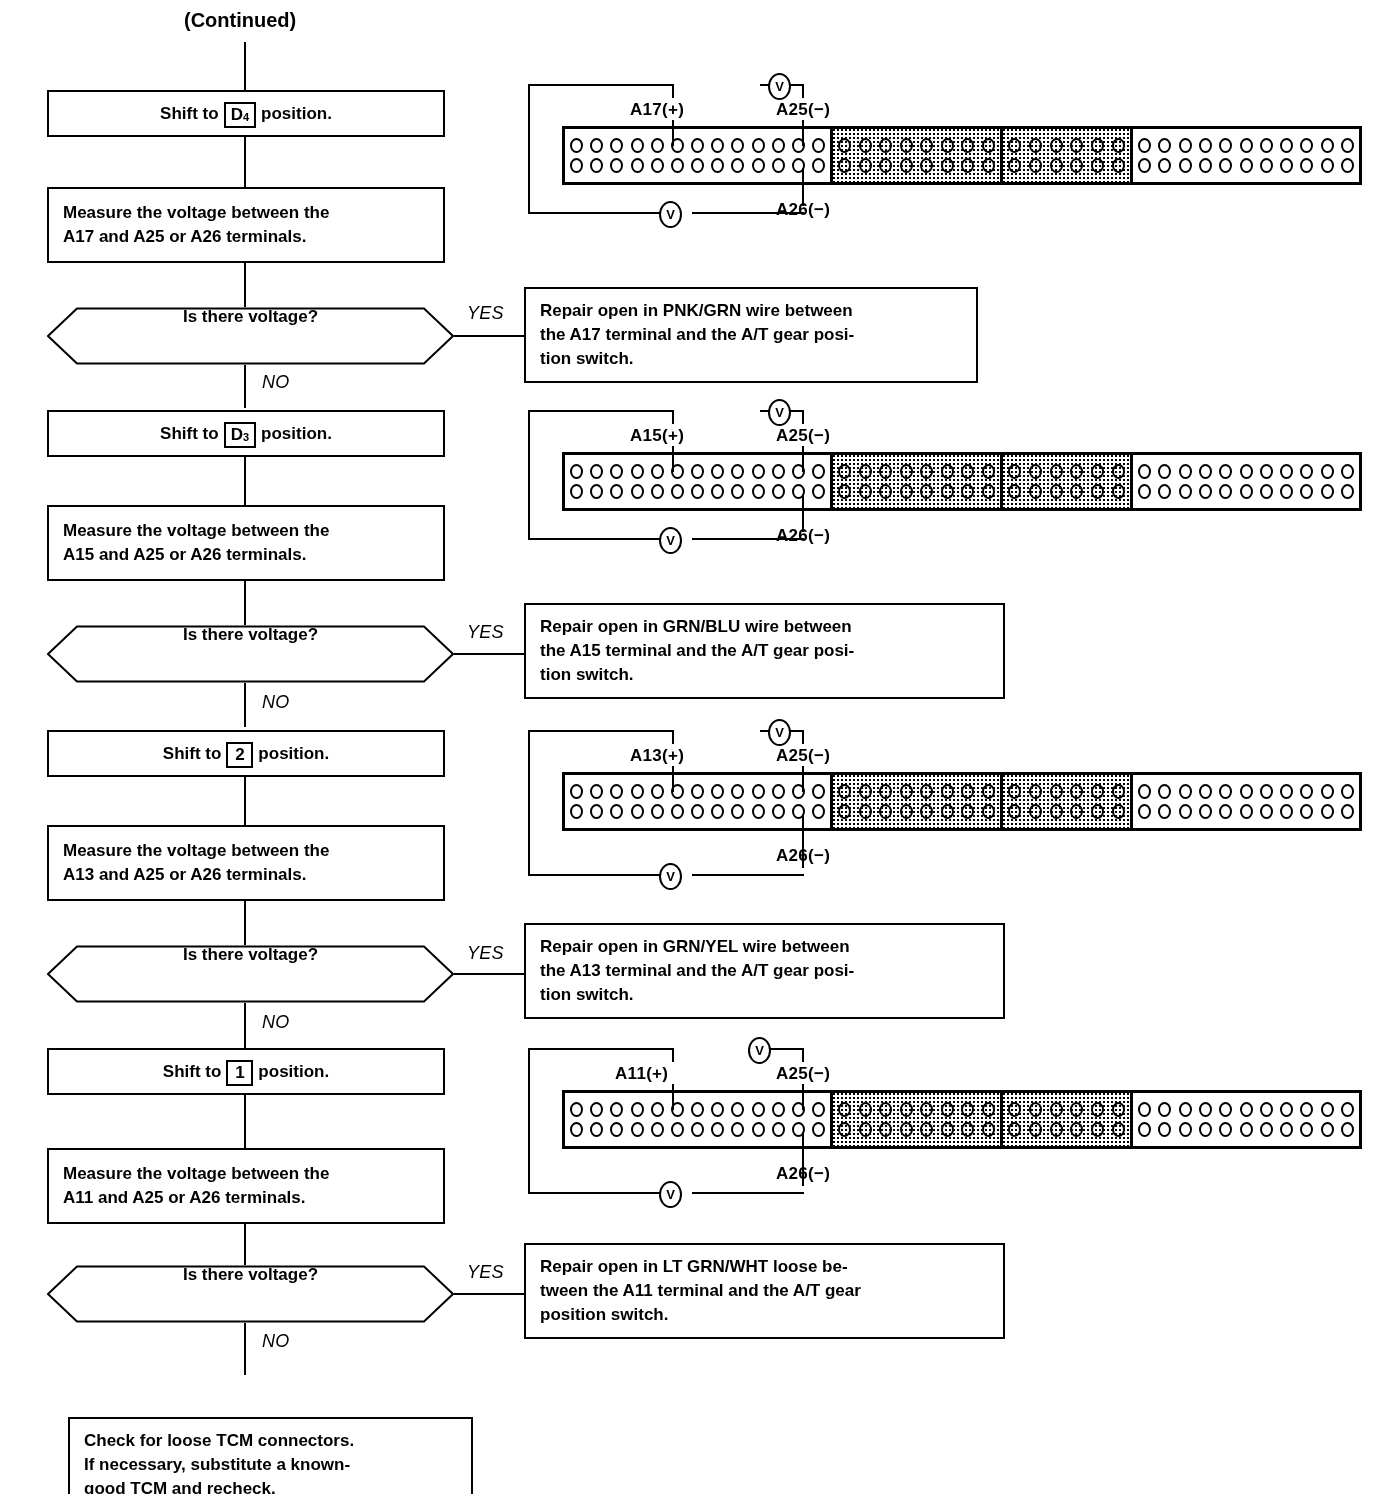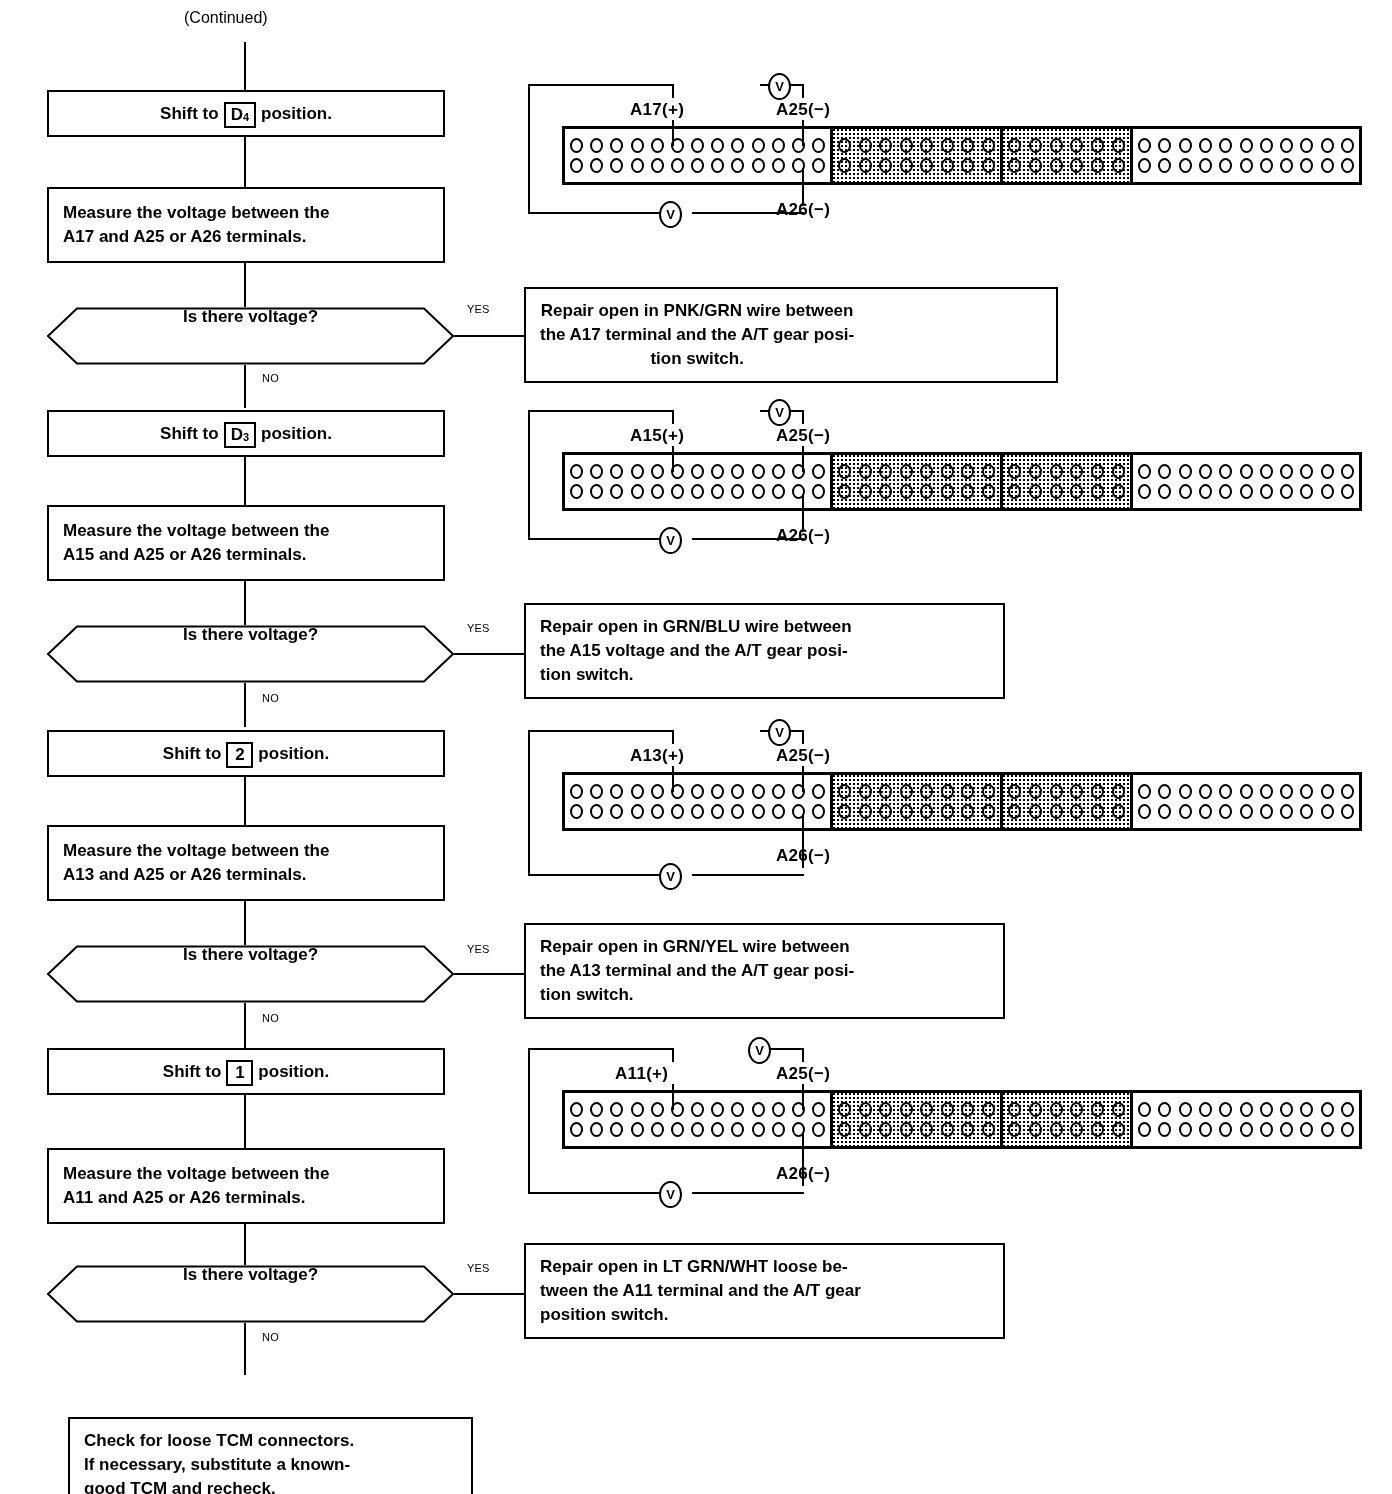"(Continued)" .continued { font-size: 16px -> 20px; font-weight: normal -> bold }
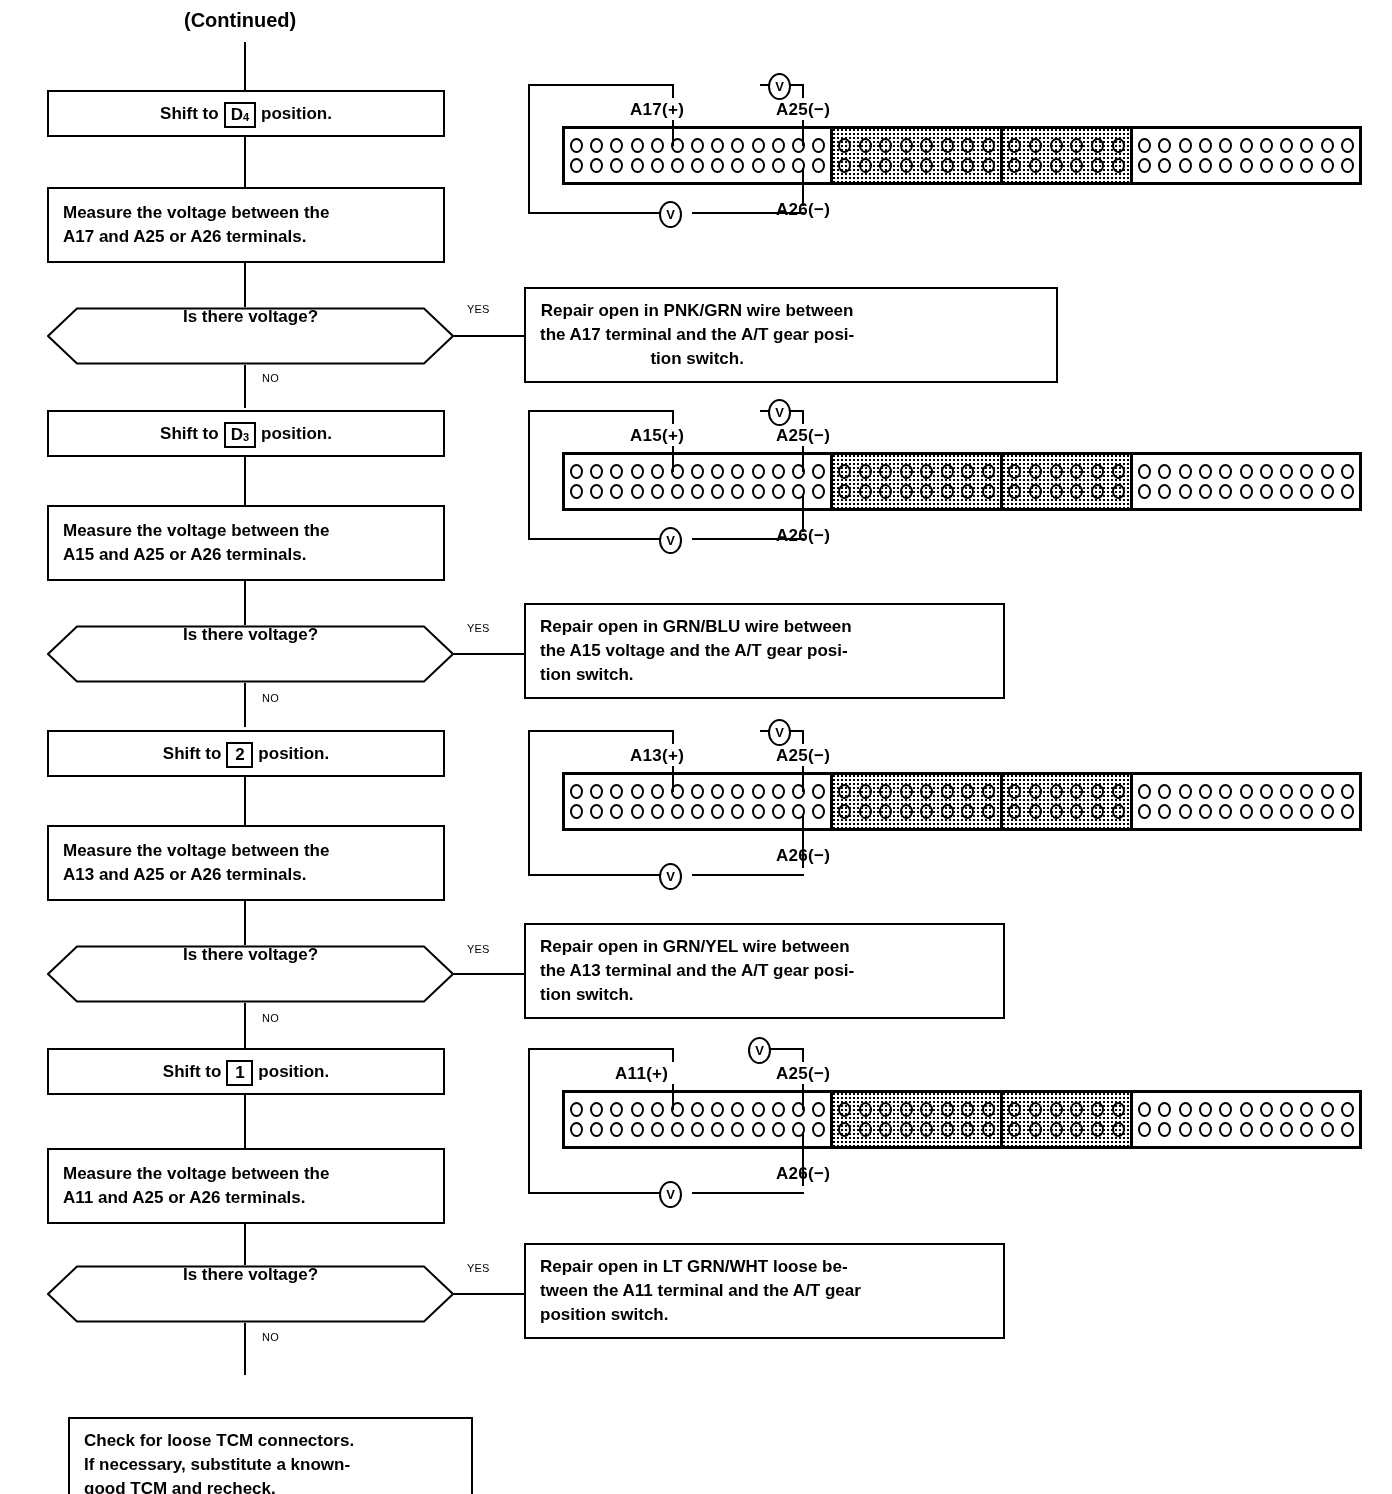"YES" .edgelabel { font-size: 11px -> 18px; font-style: none -> italic }
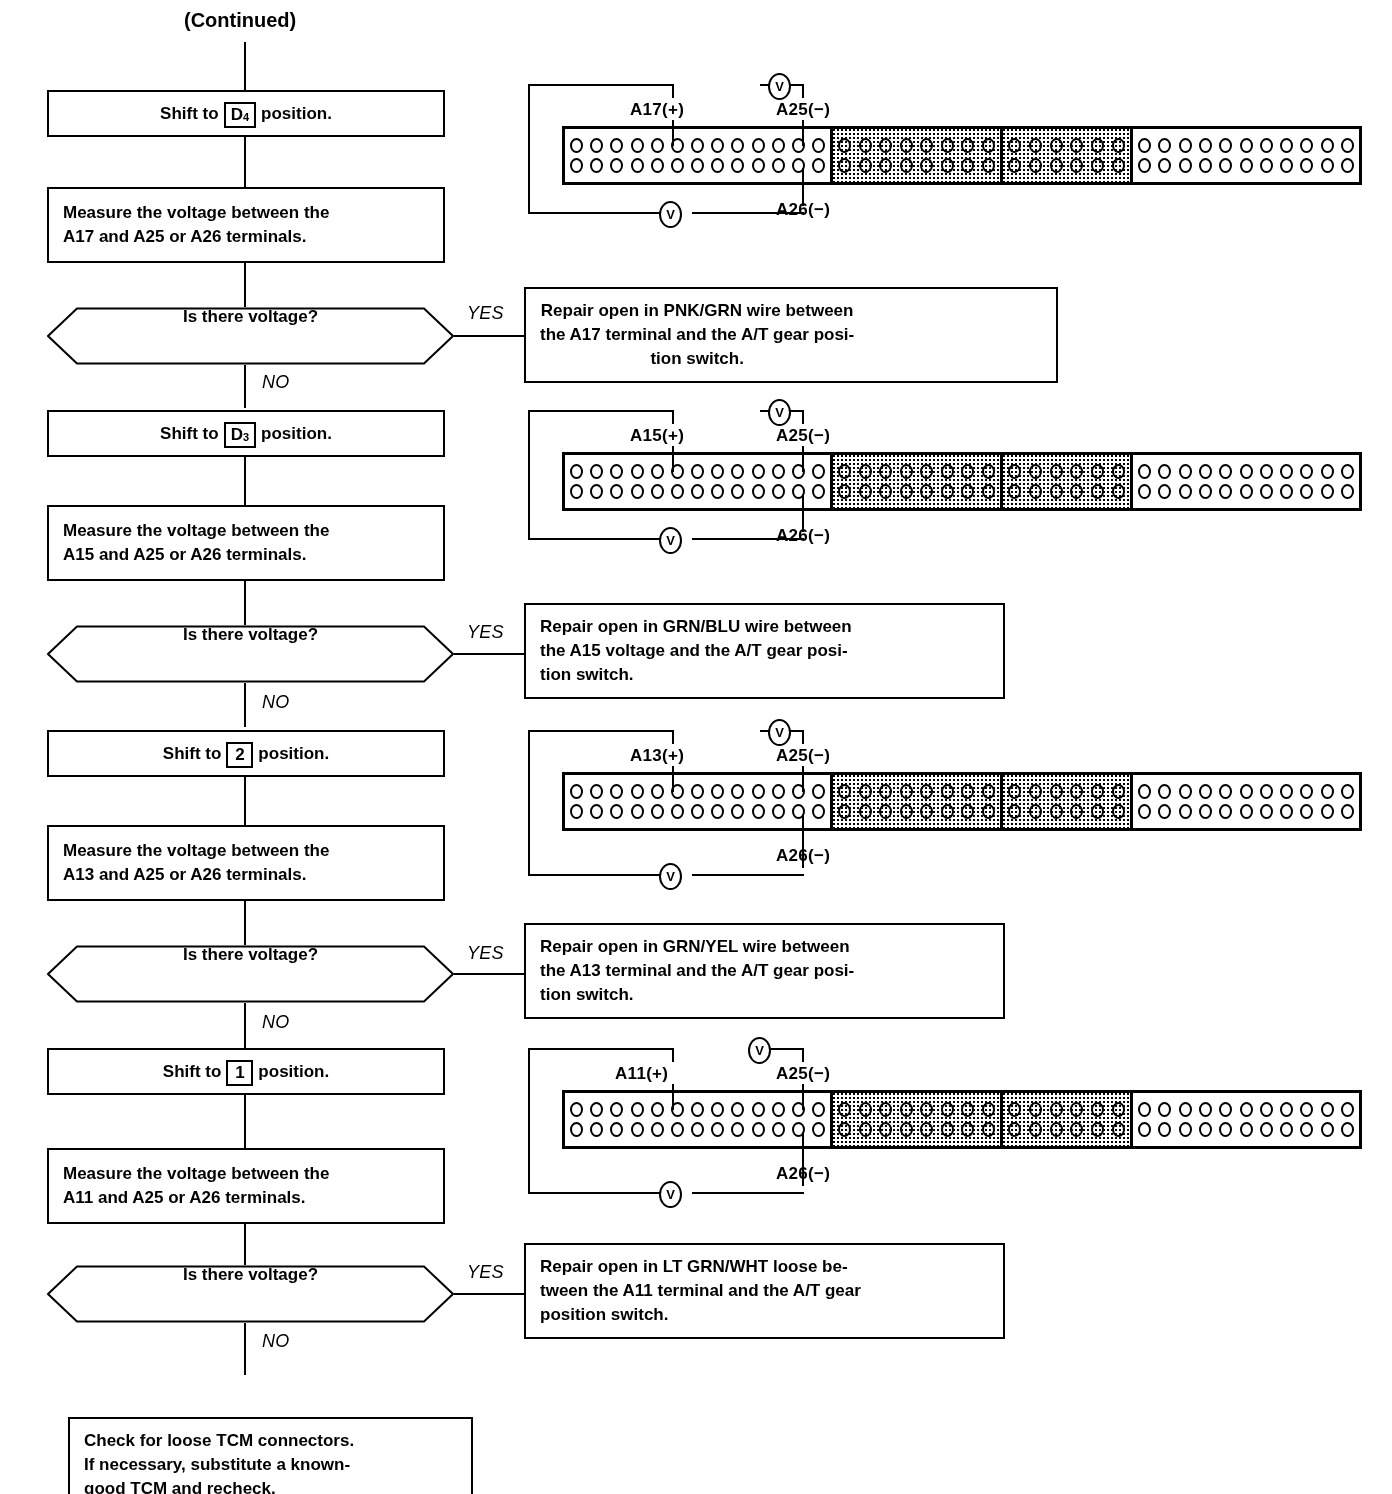"Repair open in PNK/GRN wire" div.proc { text-align: center -> none; width: 534px -> 454px }
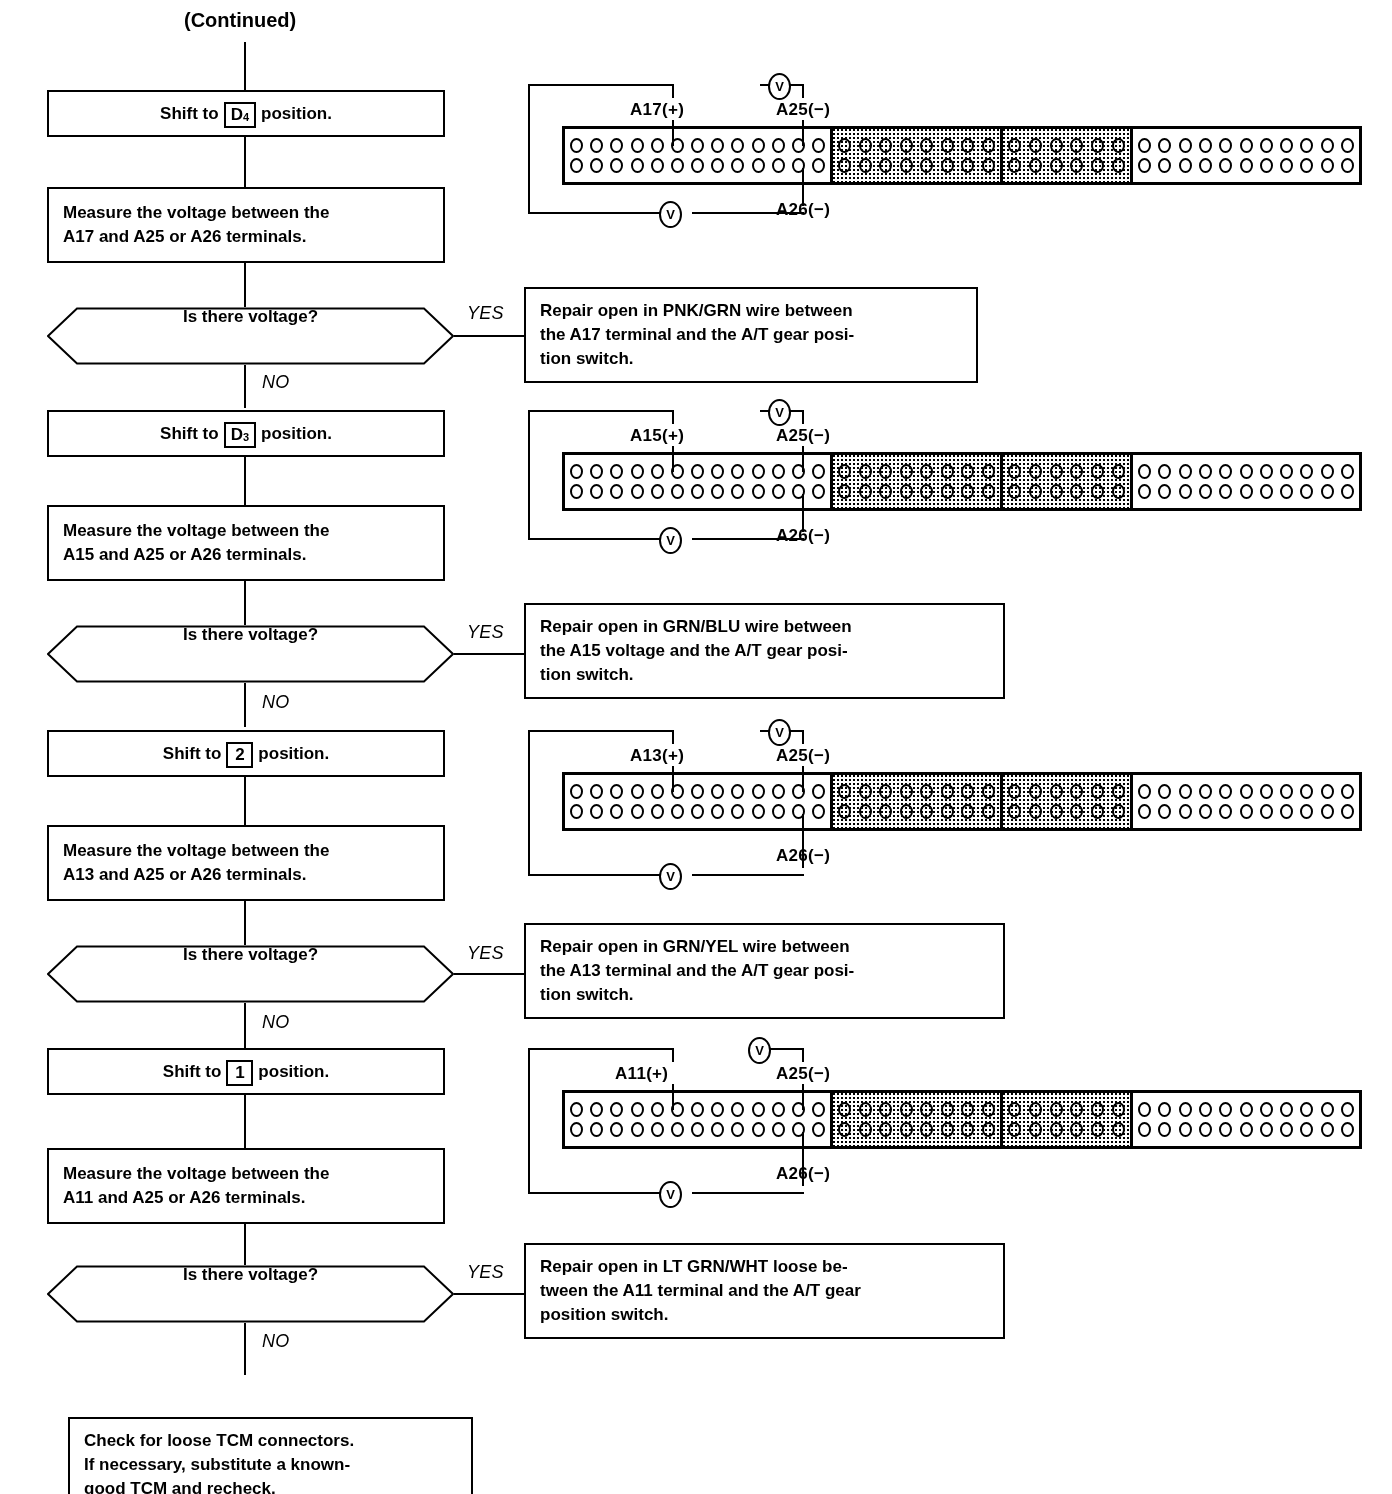"the A15 voltage and the" span { text: voltage -> terminal }
